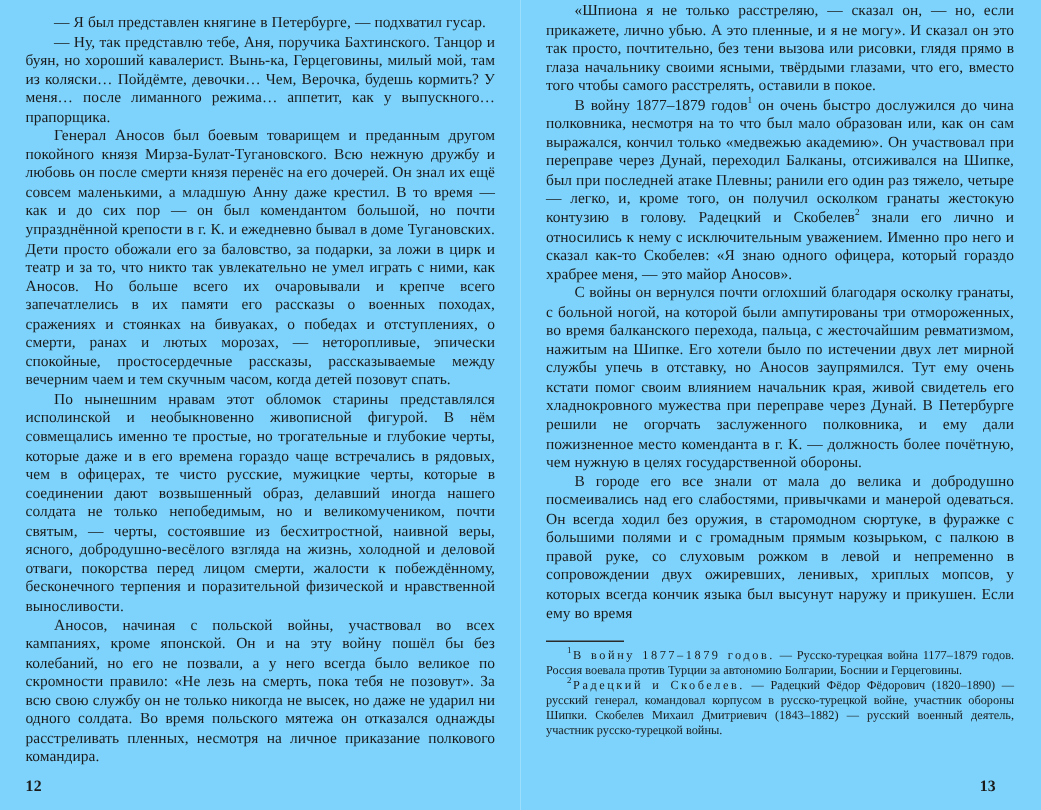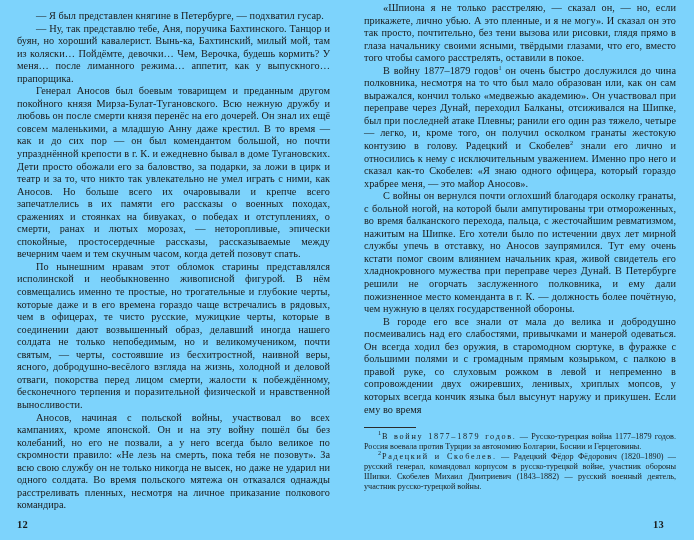"— Ну, так представлю тебе," p { text: Бахтинский -> Герцеговины }
